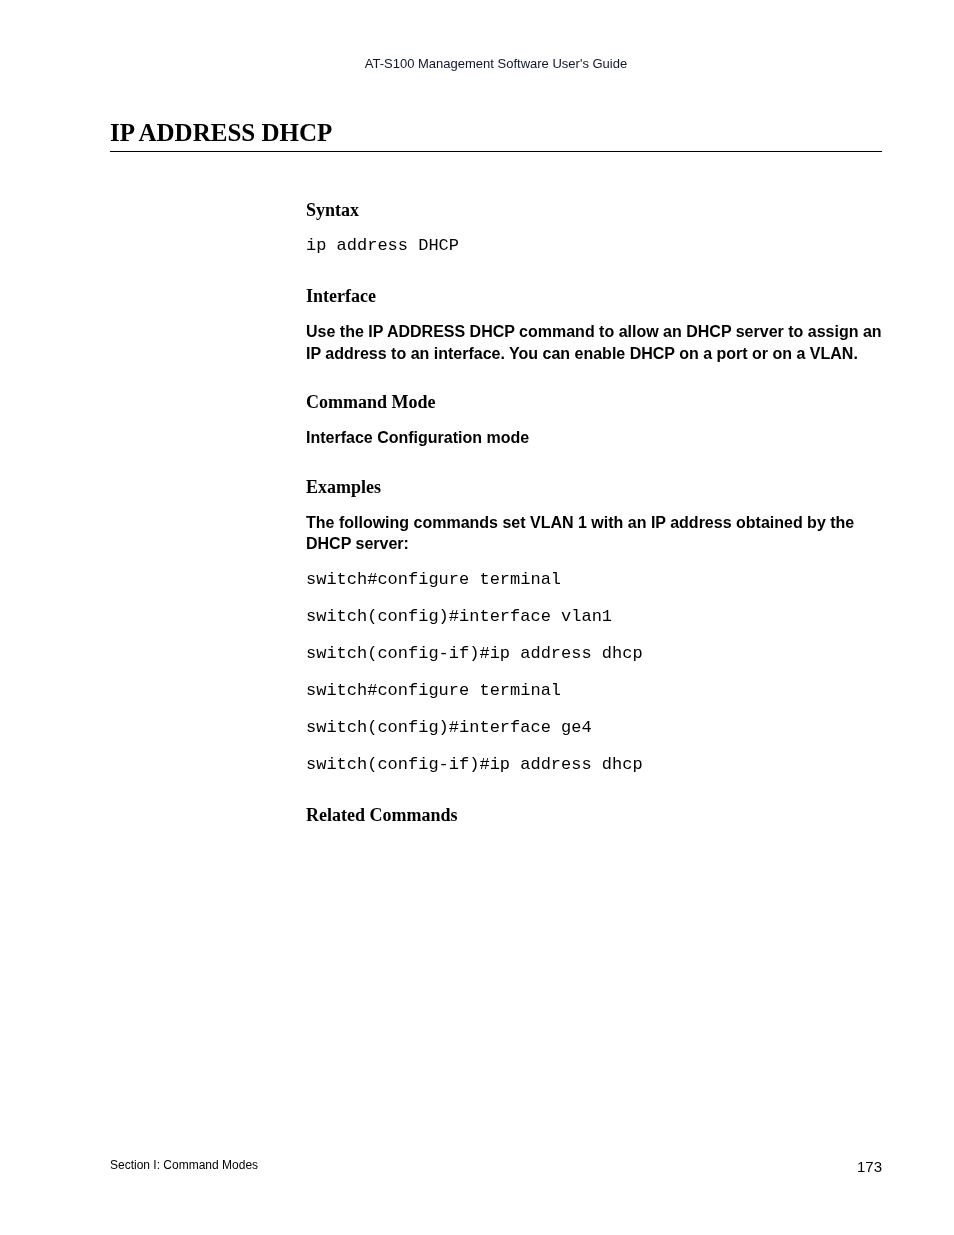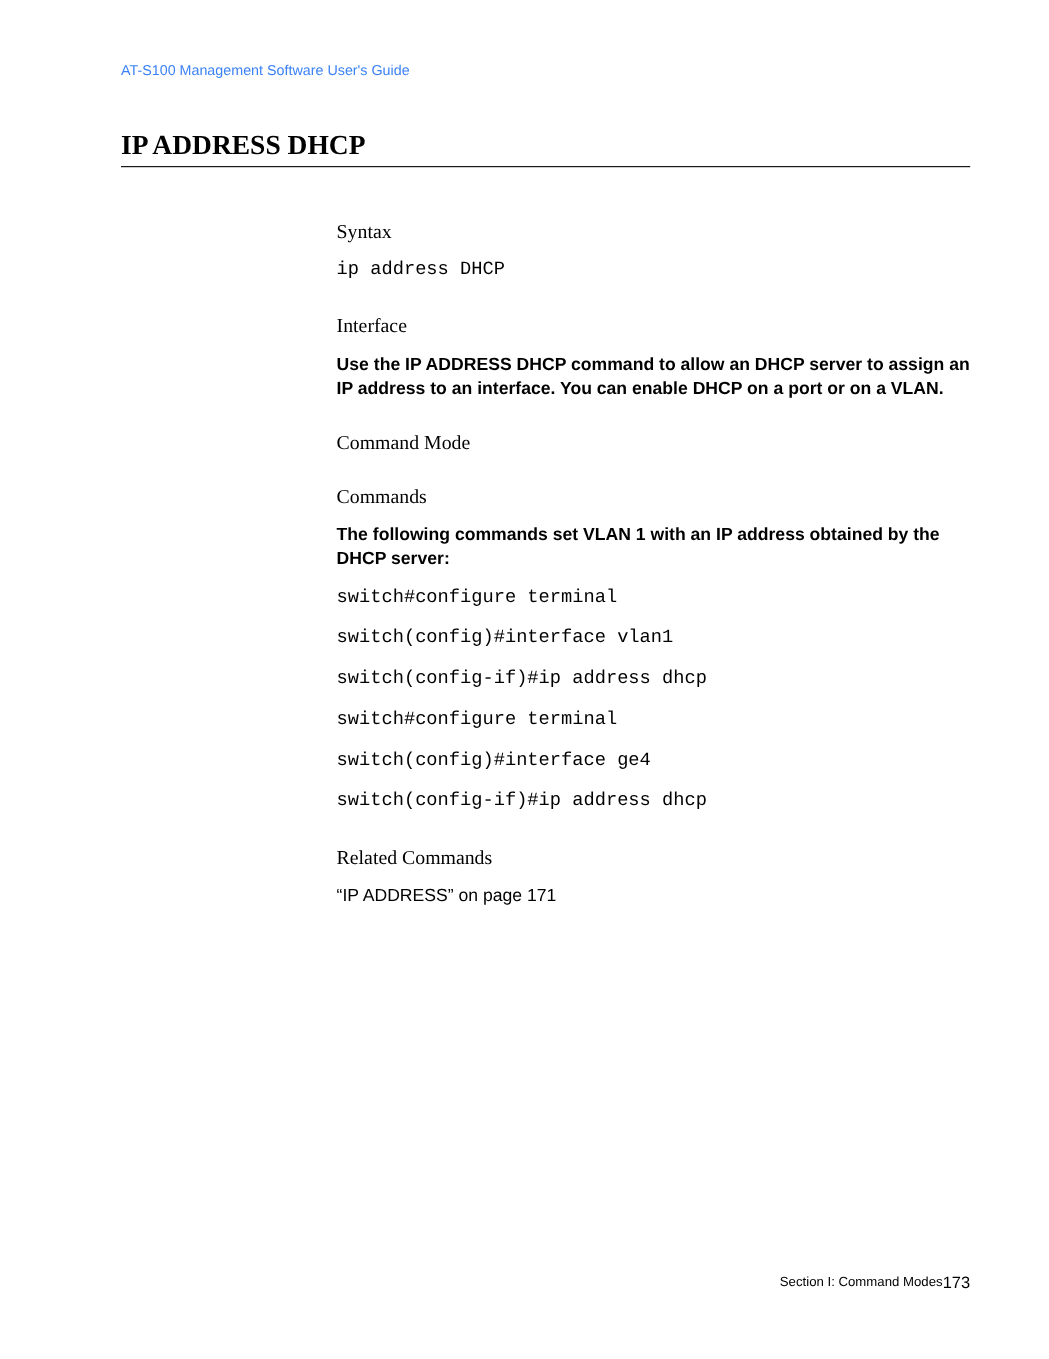"AT-S100 Management Software User's Guide" .running-header { color: #3b82f6 -> #0f172a; text-align: left -> center }
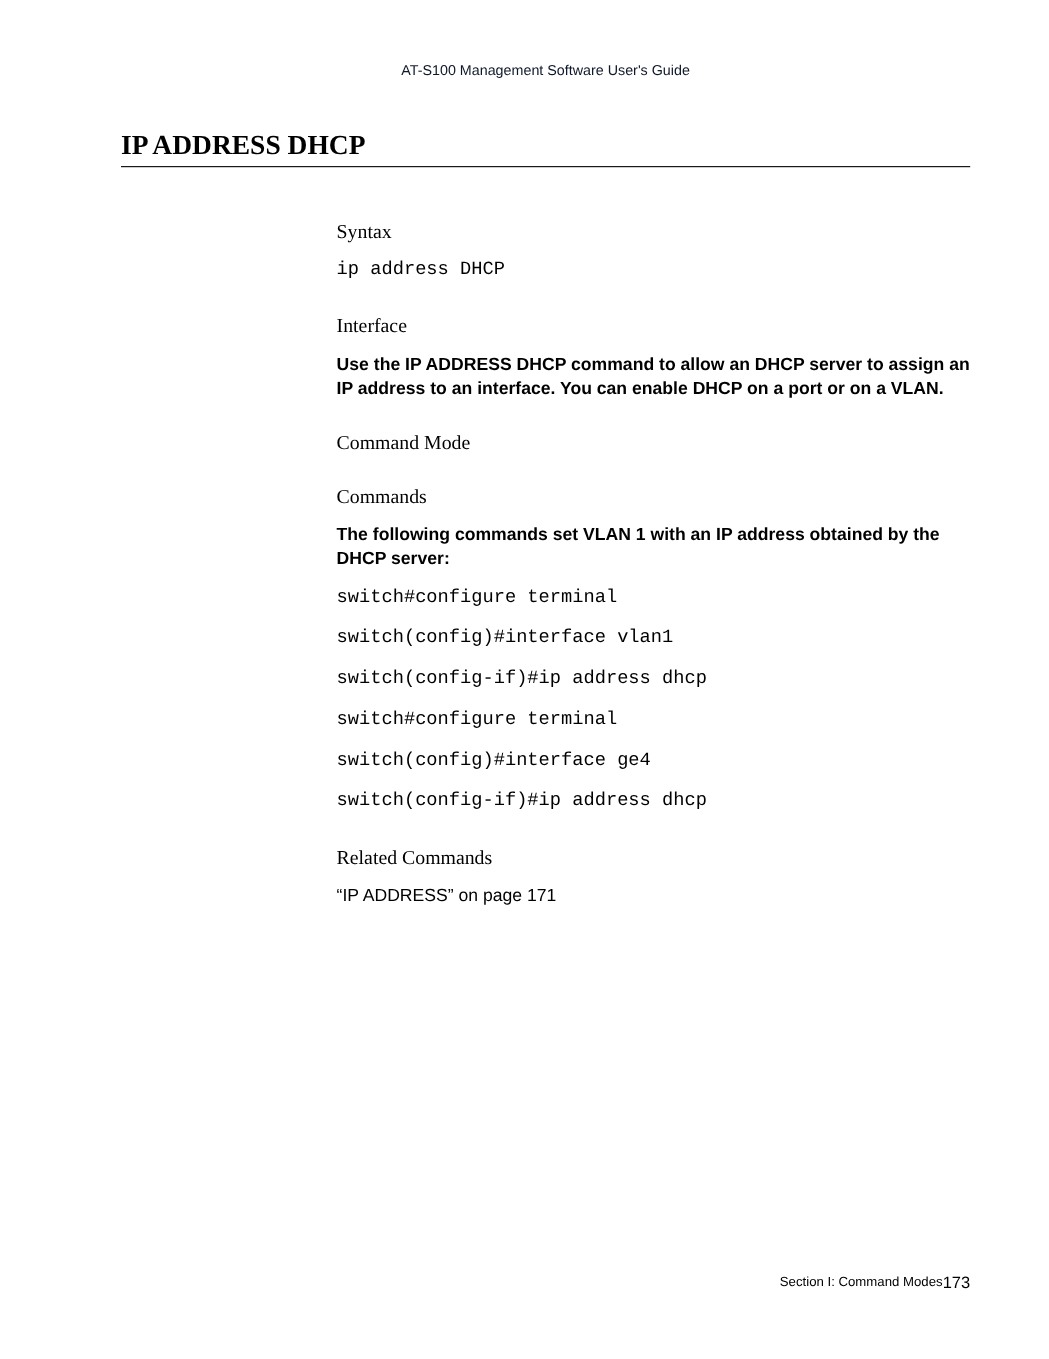"Syntax" .section-heading { font-weight: normal -> bold }
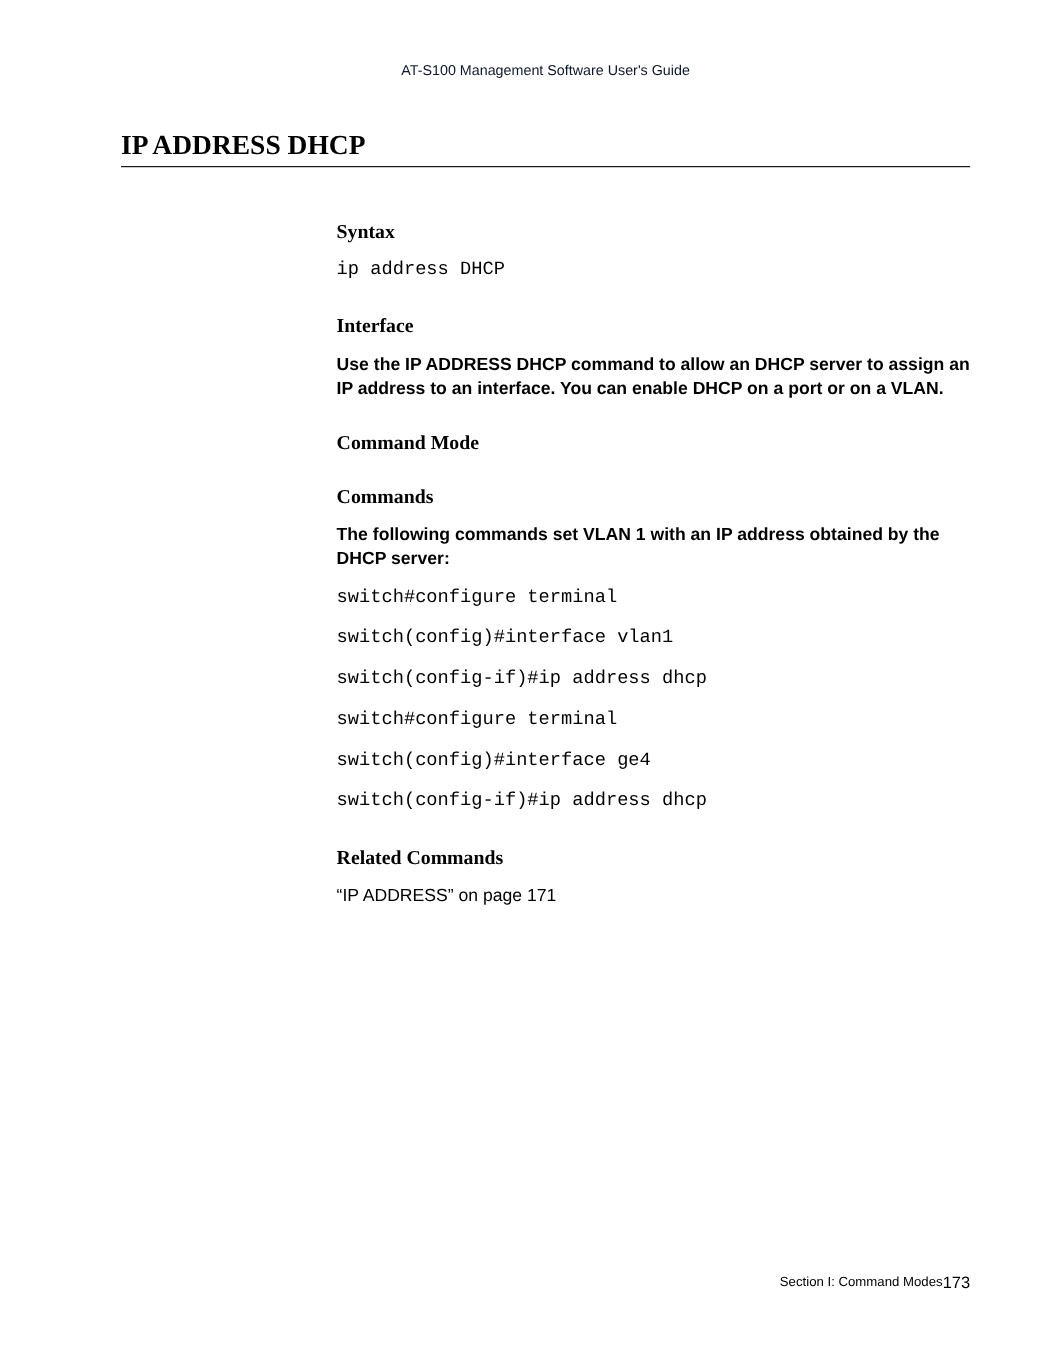"Interface Configuration mode" div.body-text { html: none -> <div>Interface Configuration mode</div> }
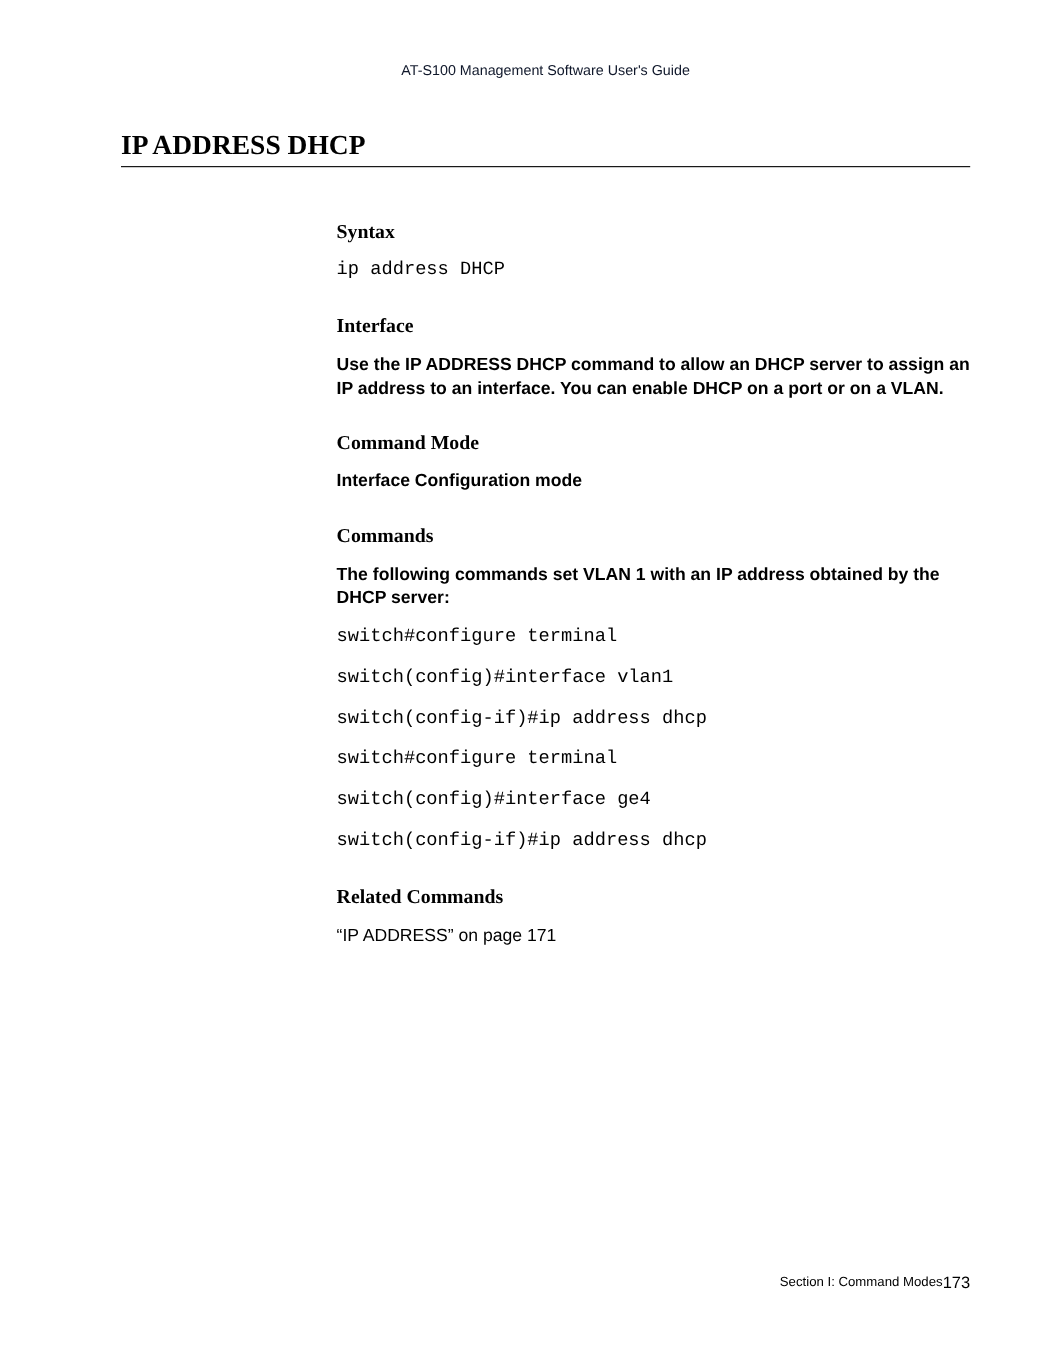"Commands" div.section-heading { text: Commands -> Examples }
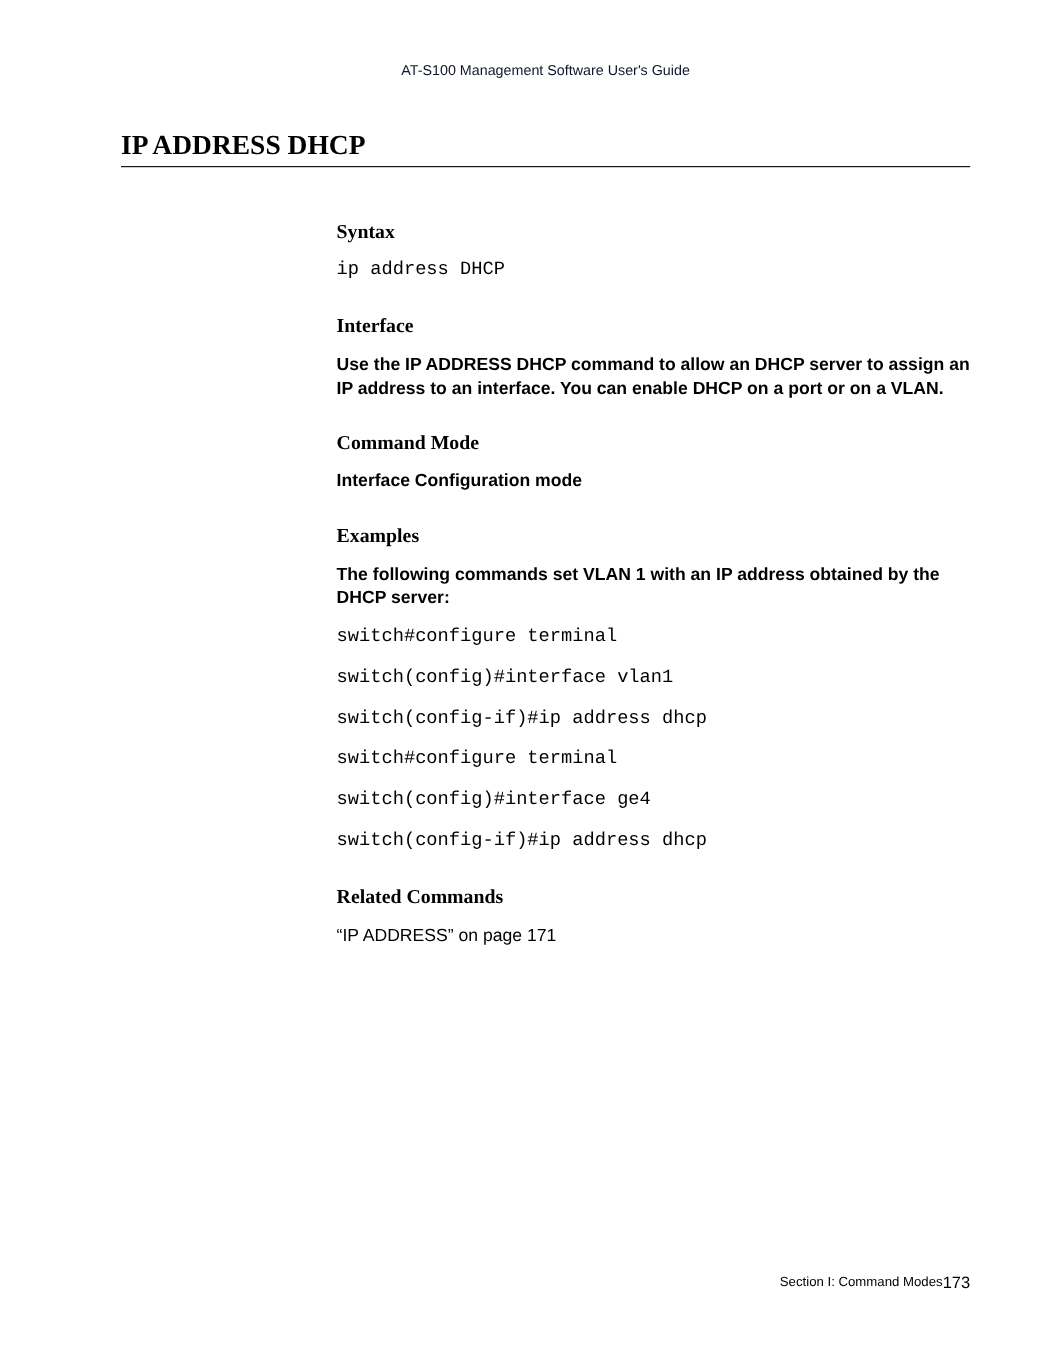"“IP ADDRESS” on page 171" div.related-item { html: <div>“IP ADDRESS” on page 171</div> -> none }
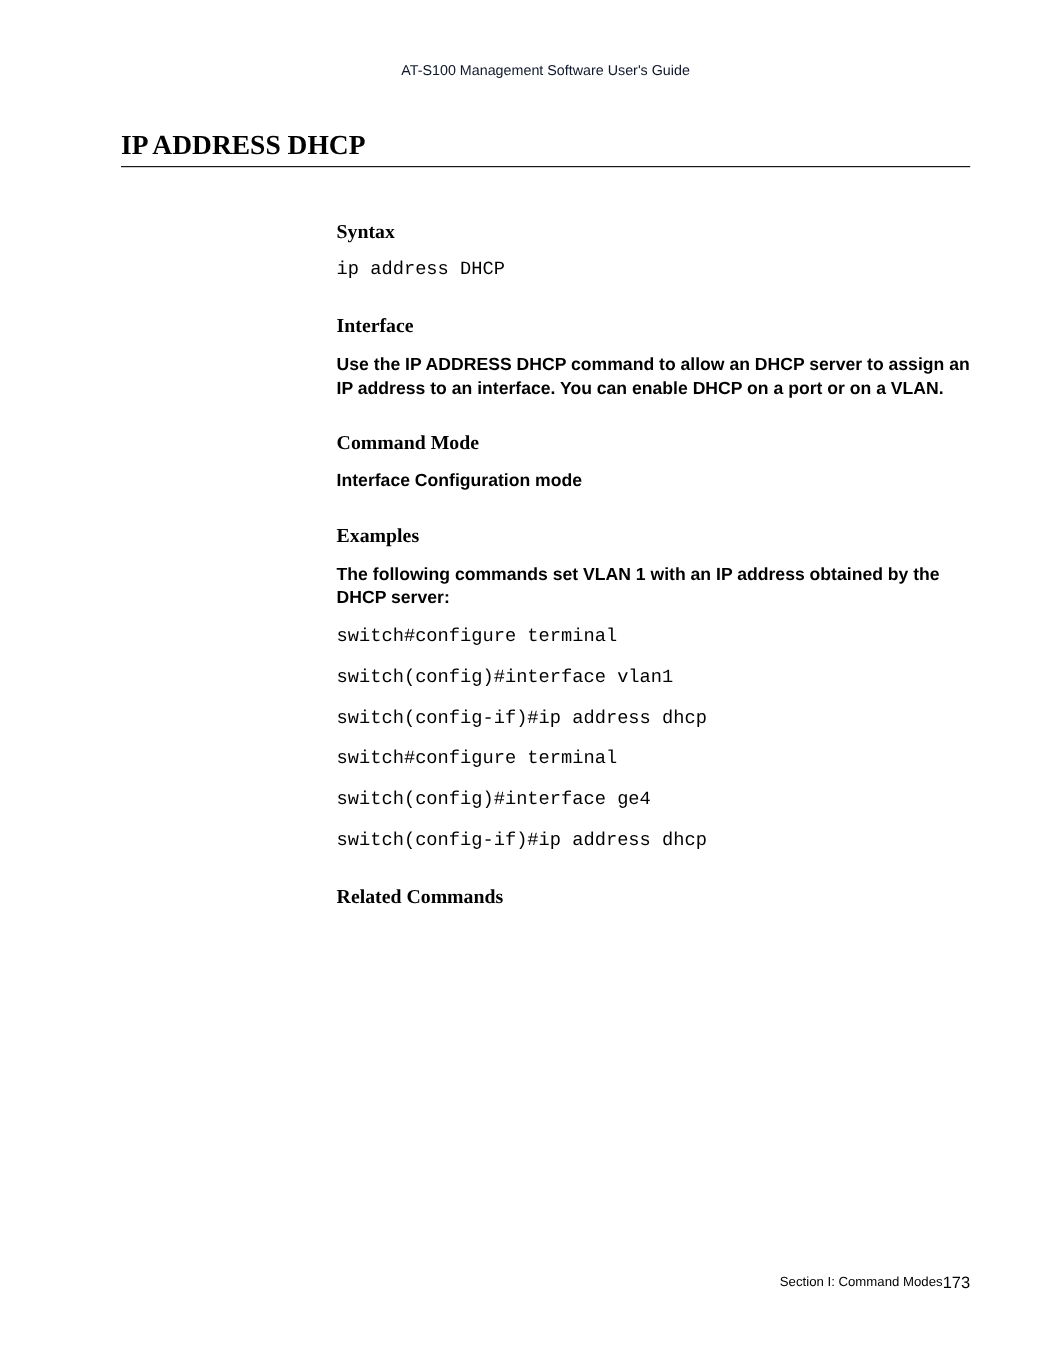"Section I: Command Modes" .footer { justify-content: flex-end -> space-between }
